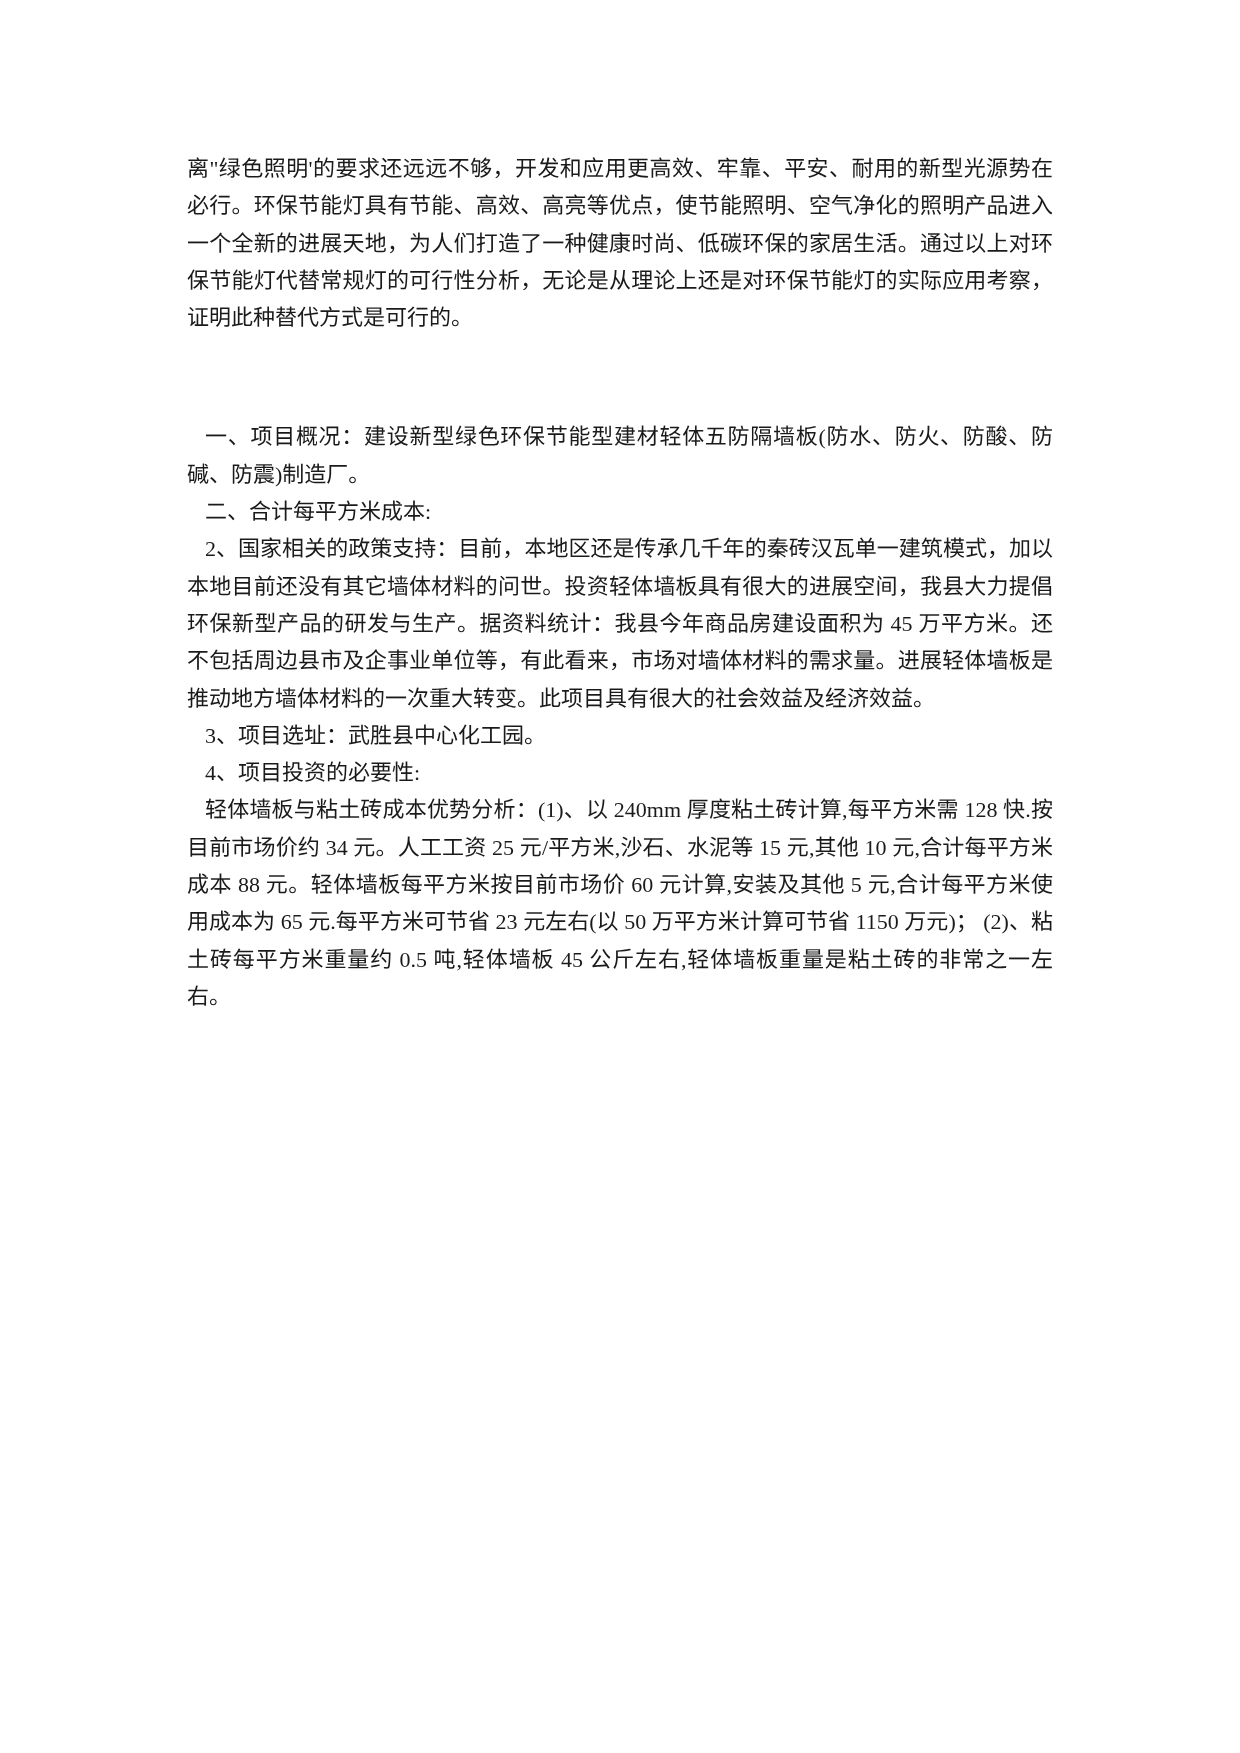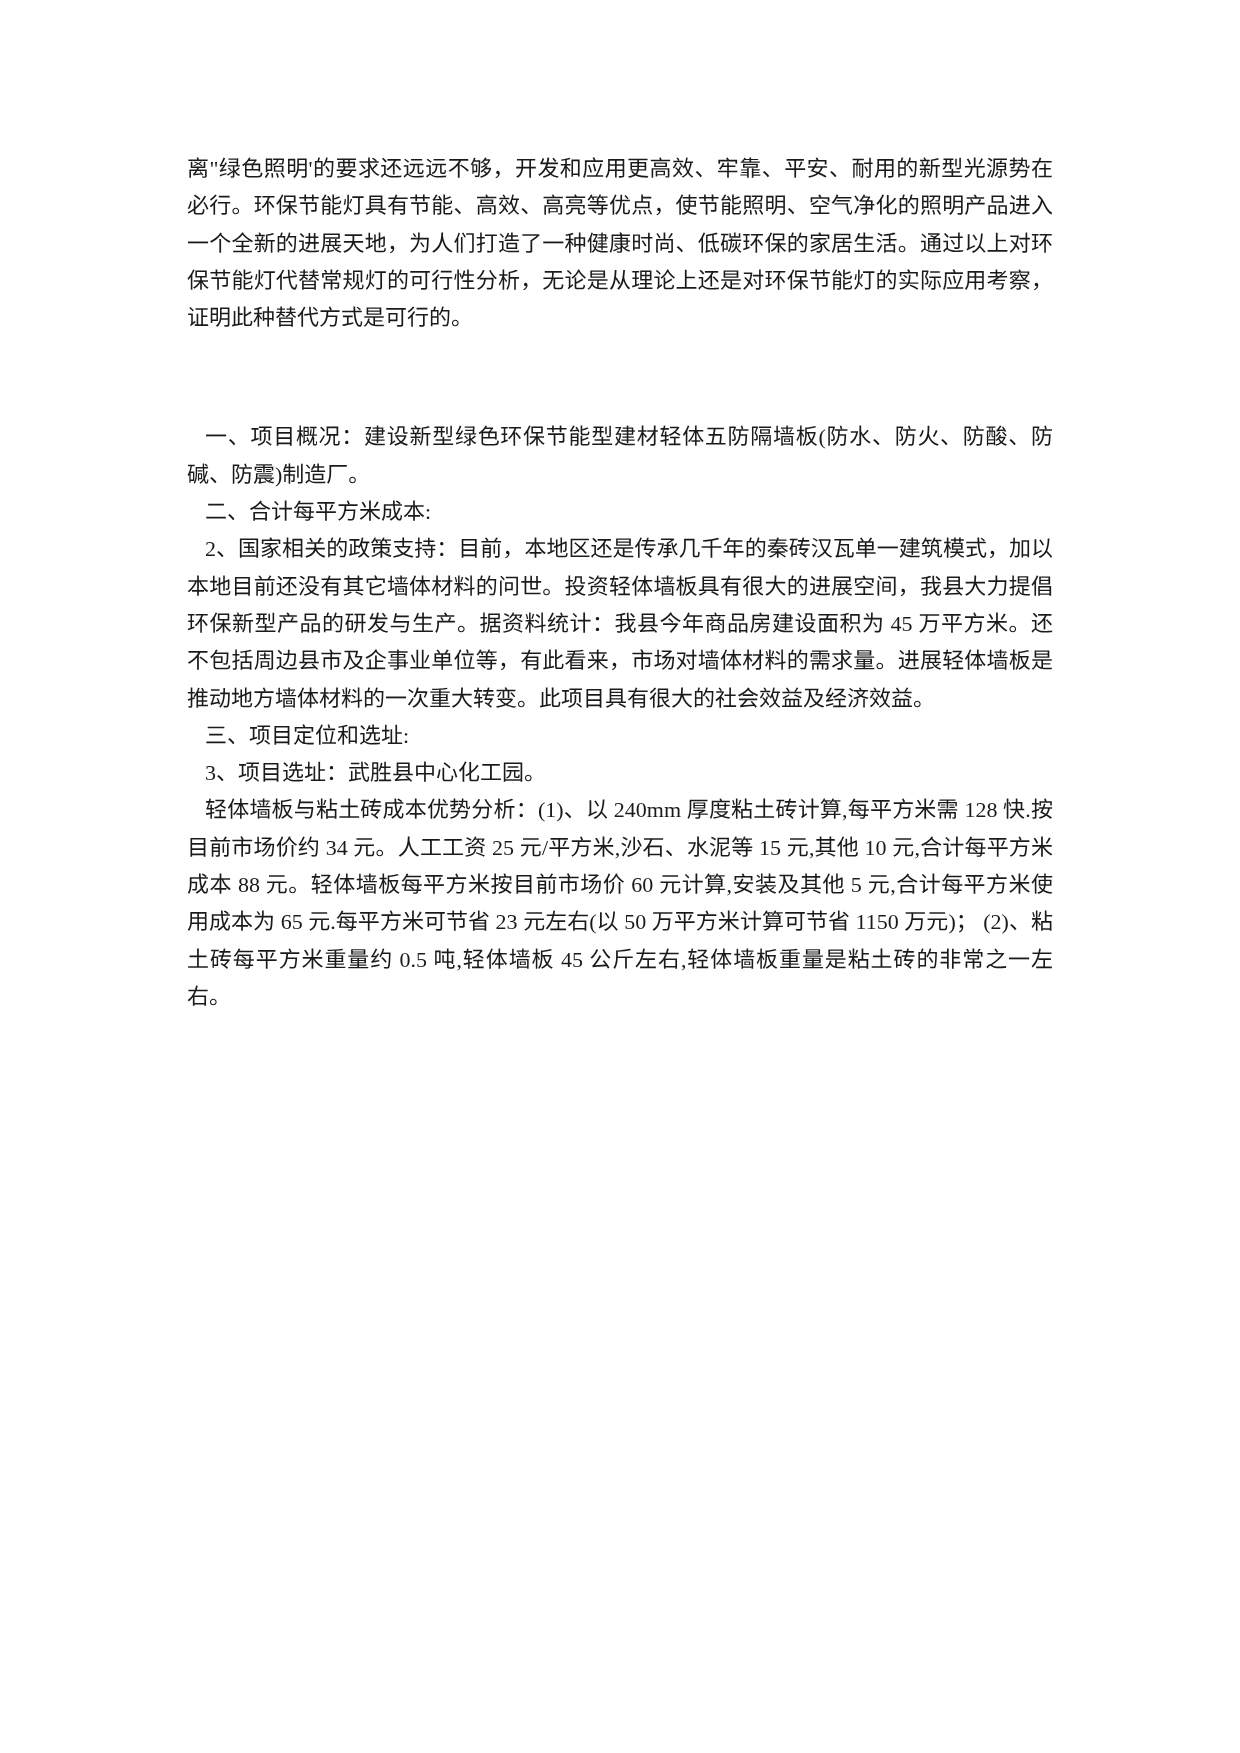"三、项目定位和选址:" p.para { html: <p>三、项目定位和选址:</p> -> none }
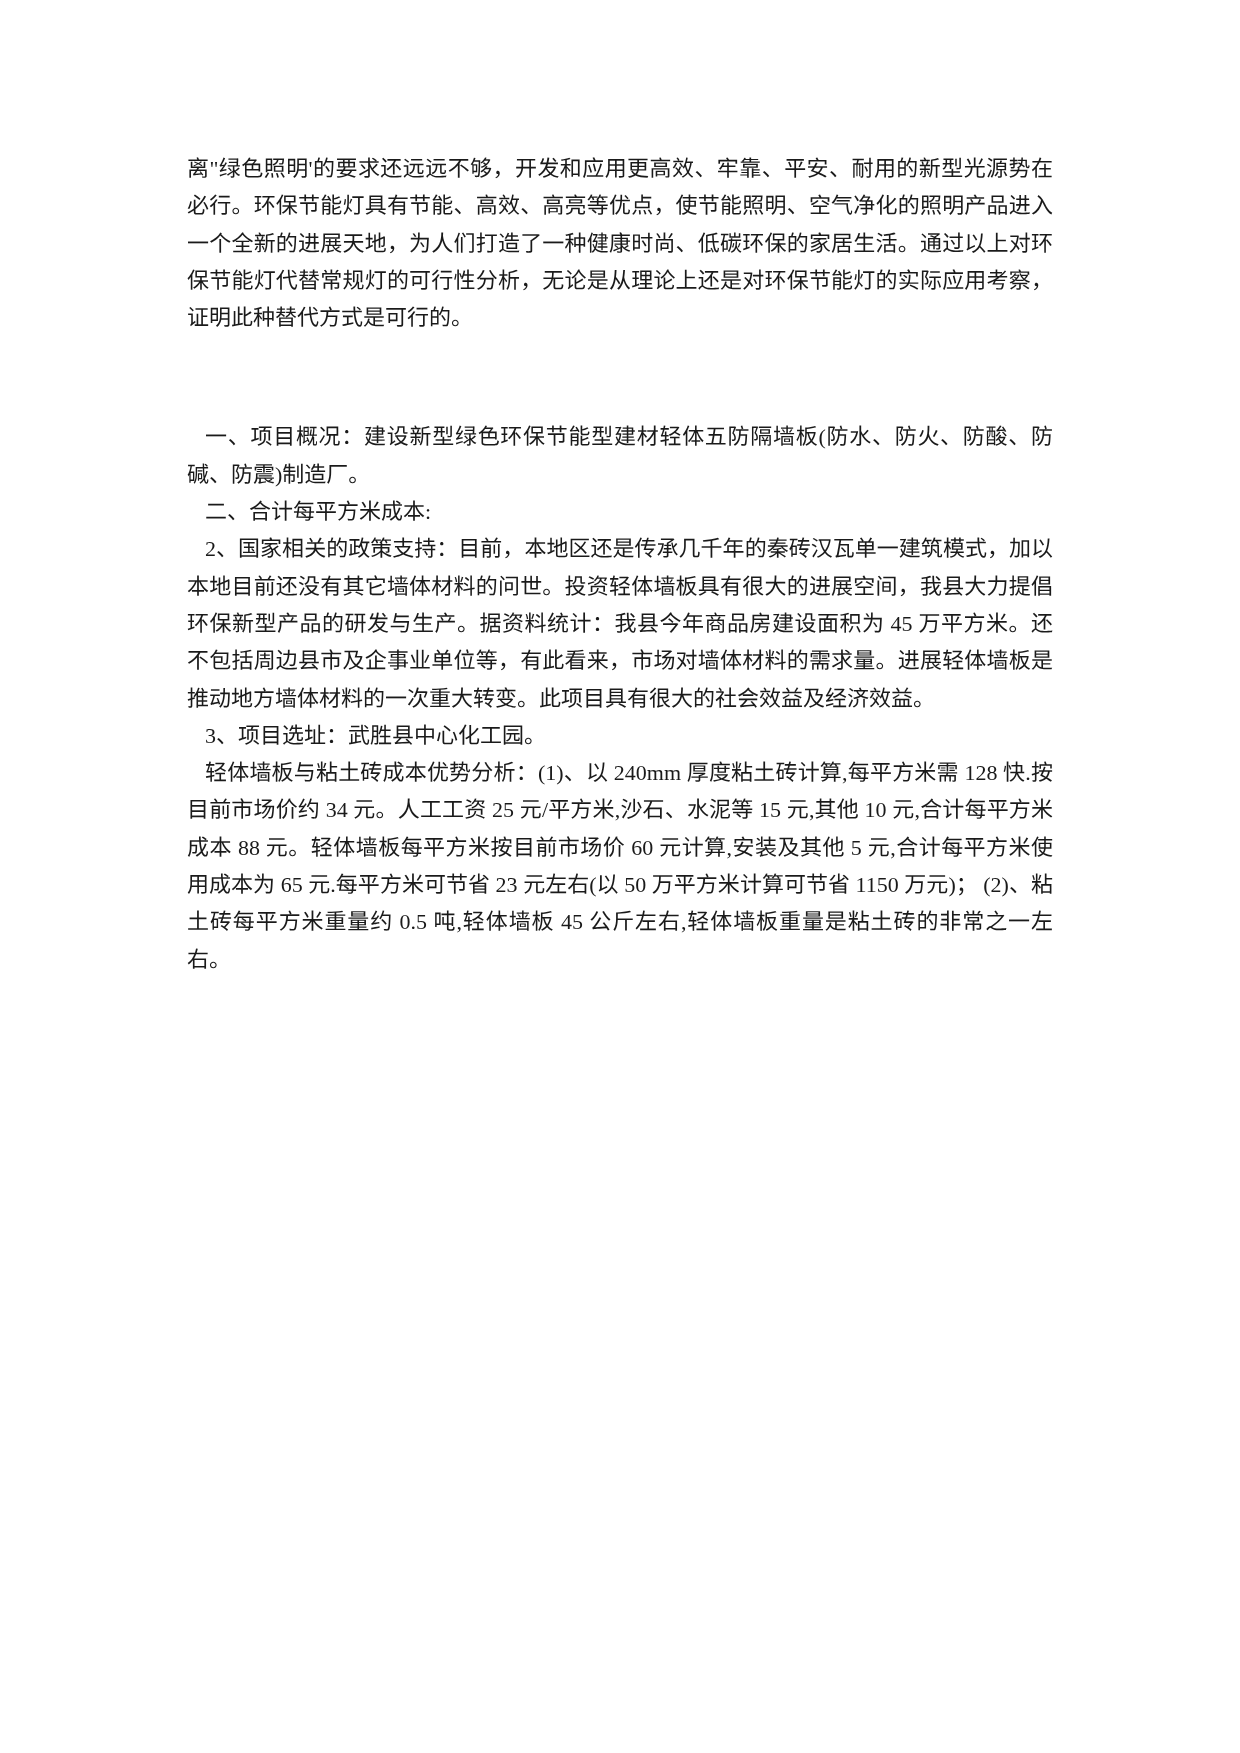"4、项目投资的必要性:" p.para { html: none -> <p>4、项目投资的必要性:</p> }
